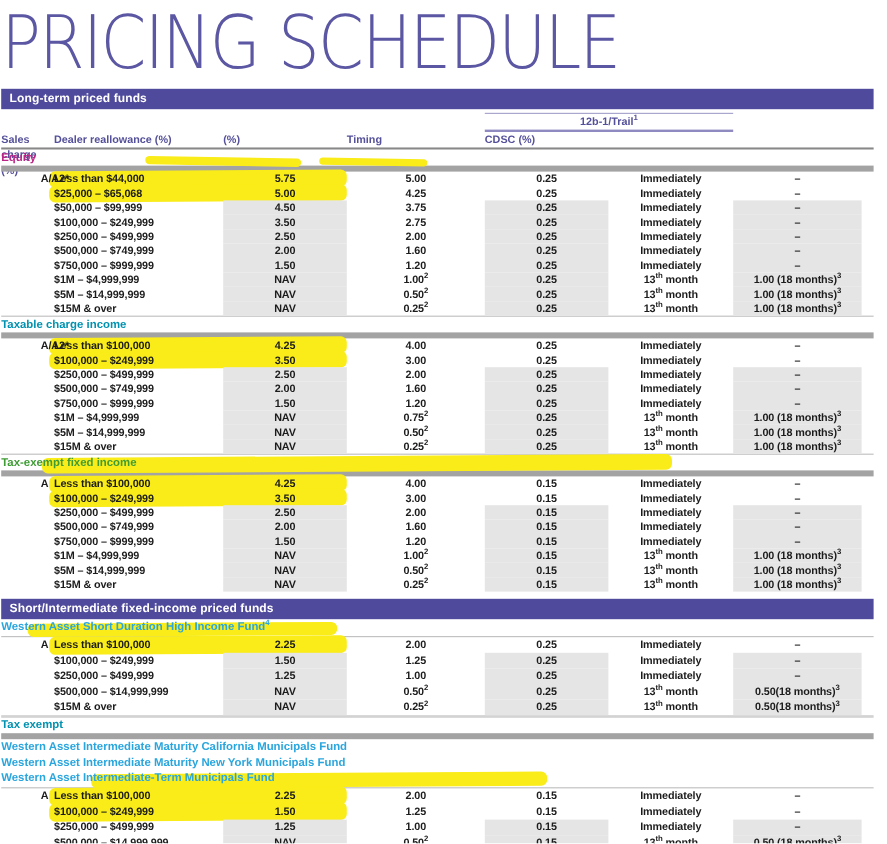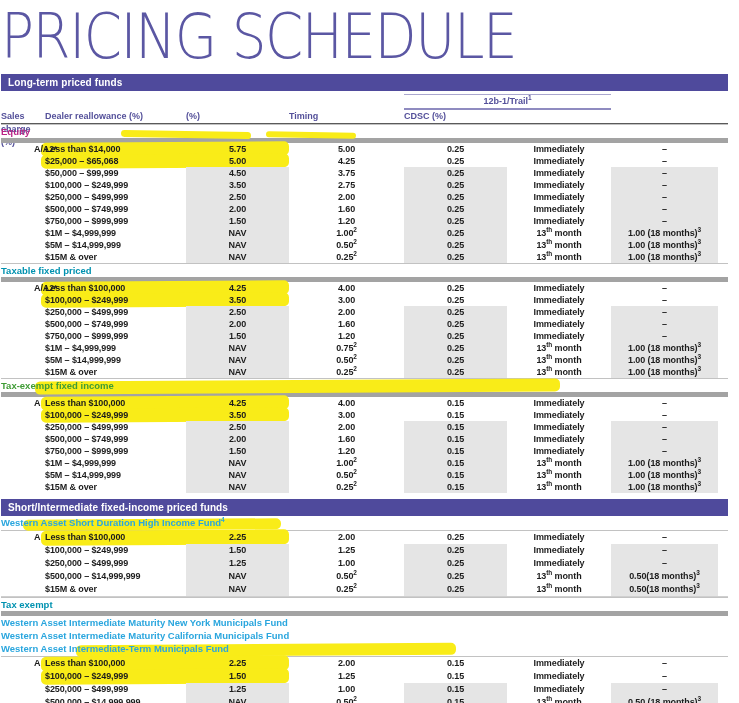"Less than $14,000" div.cell { text: $14,000 -> $44,000 }
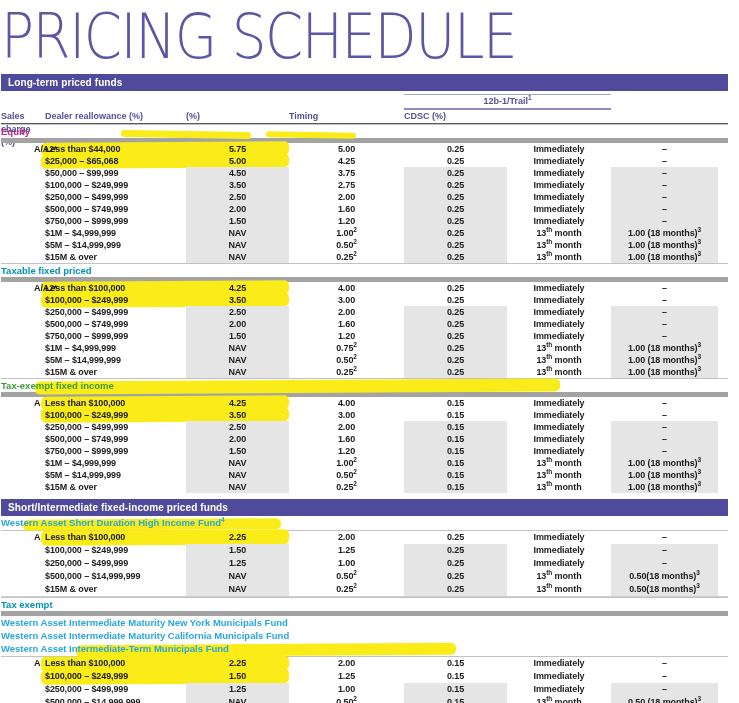"Taxable fixed priced" span { text: fixed priced -> charge income }
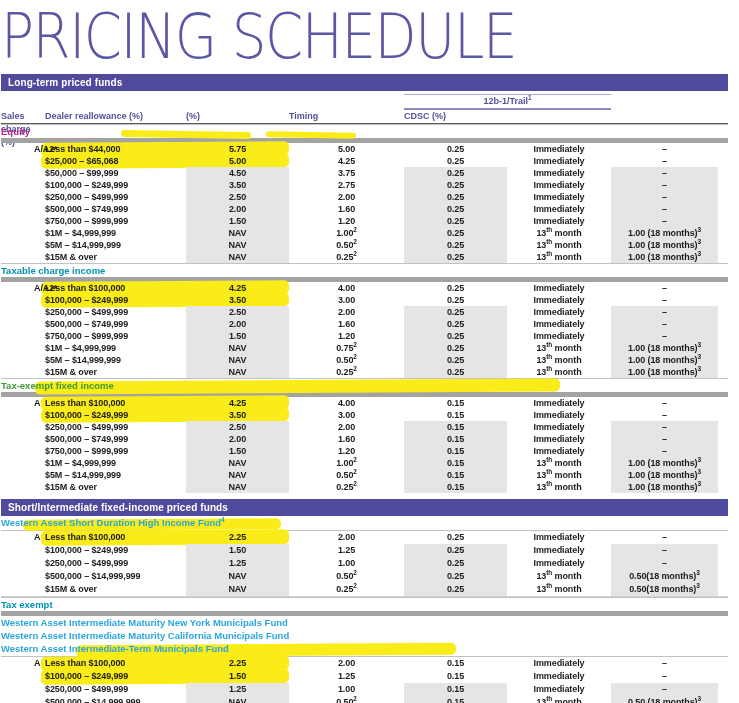"Western Asset Intermediate Maturity New" div.fund-line { order: before "Western Asset Intermediate Maturity" -> after "Western Asset Intermediate Maturity" }
